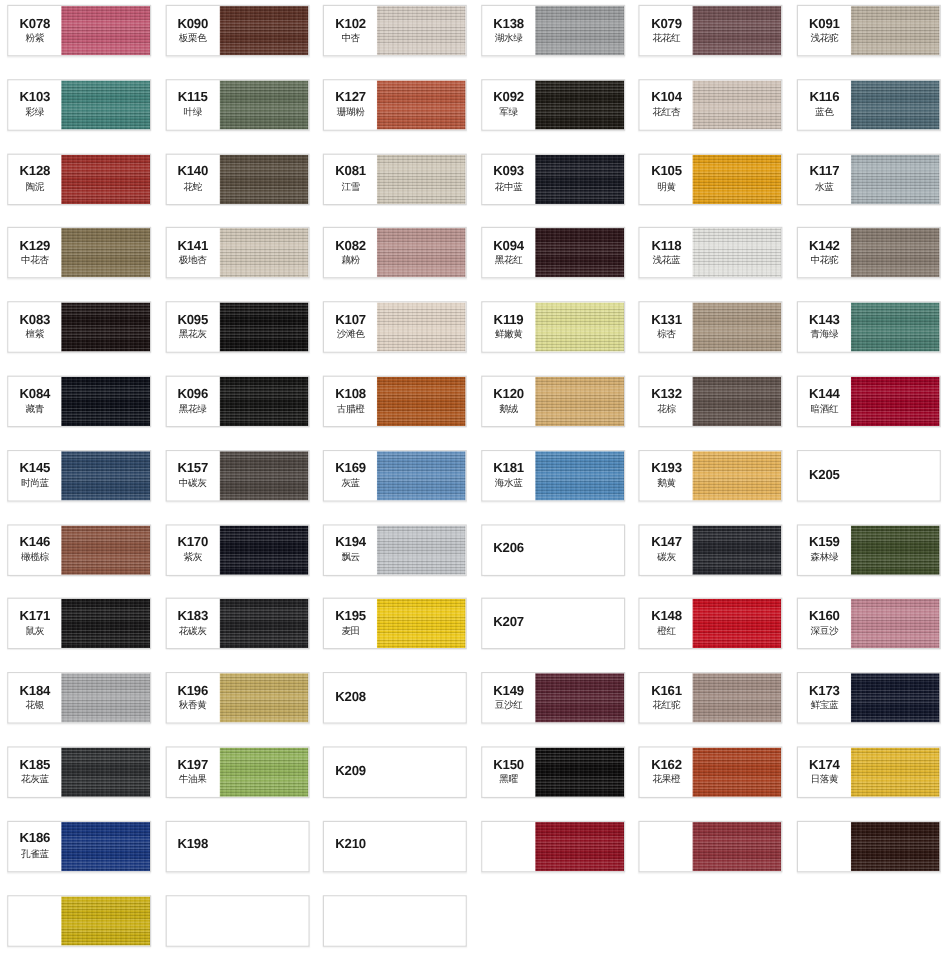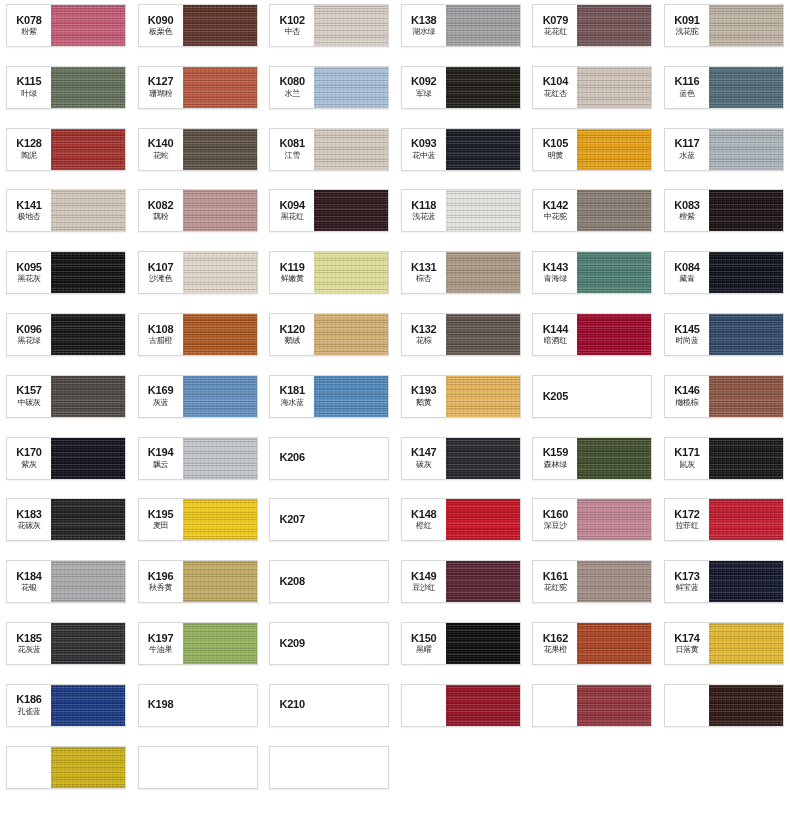"K103" div.cell { html: none -> <div> <div> <div> <div>K103</div> <div>彩绿</div> </div> <div></div> </div> </div> }
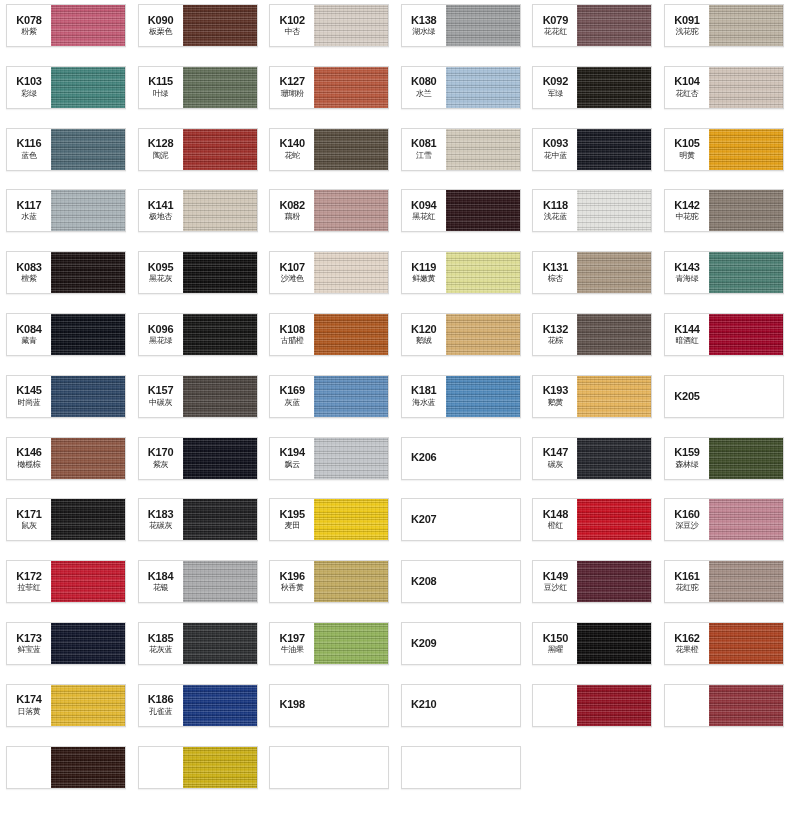"K080" div.cell { html: <div> <div> <div> <div>K080</div> <div>水兰</div> </div> <div></div> </div> </div> -> none }
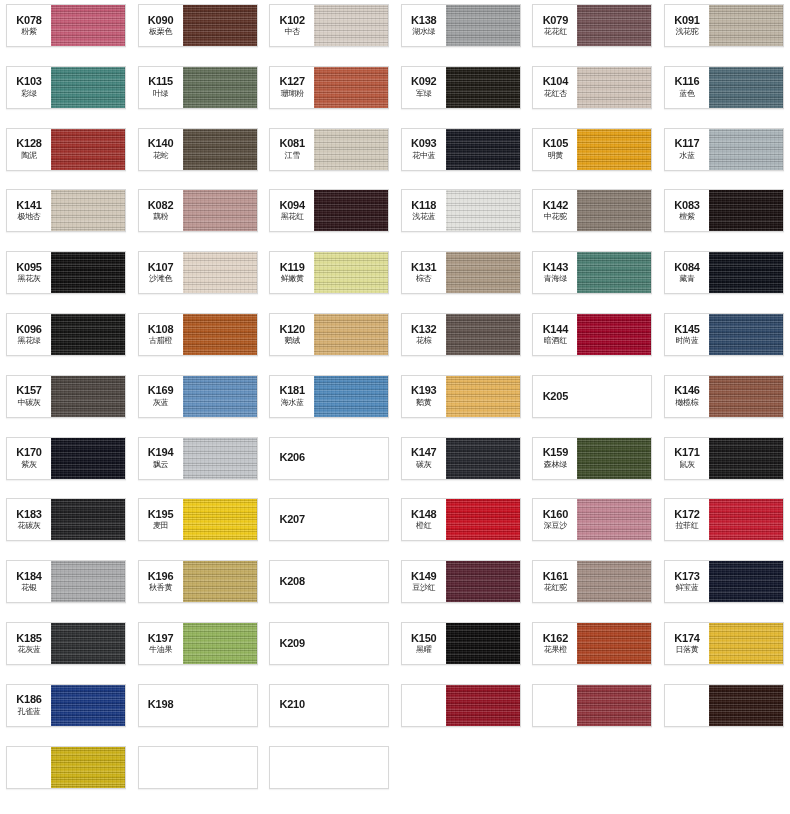"K129" div.cell { html: none -> <div> <div> <div> <div>K129</div> <div>中花杏</div> </div> <div></div> </div> </div> }
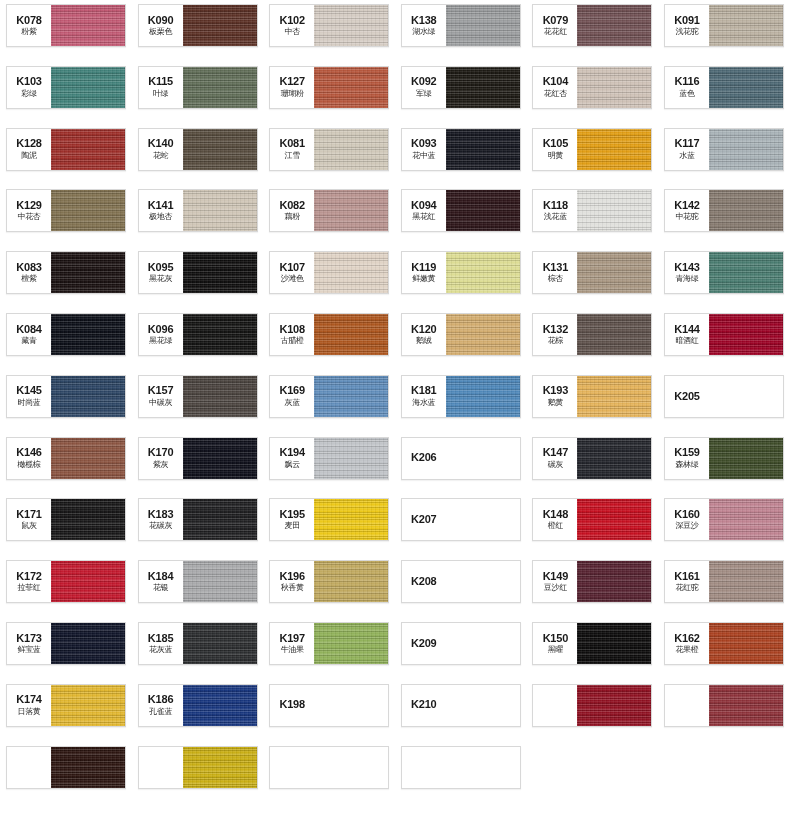"K172" div.cell { html: <div> <div> <div> <div>K172</div> <div>拉菲红</div> </div> <div></div> </div> </div> -> none }
